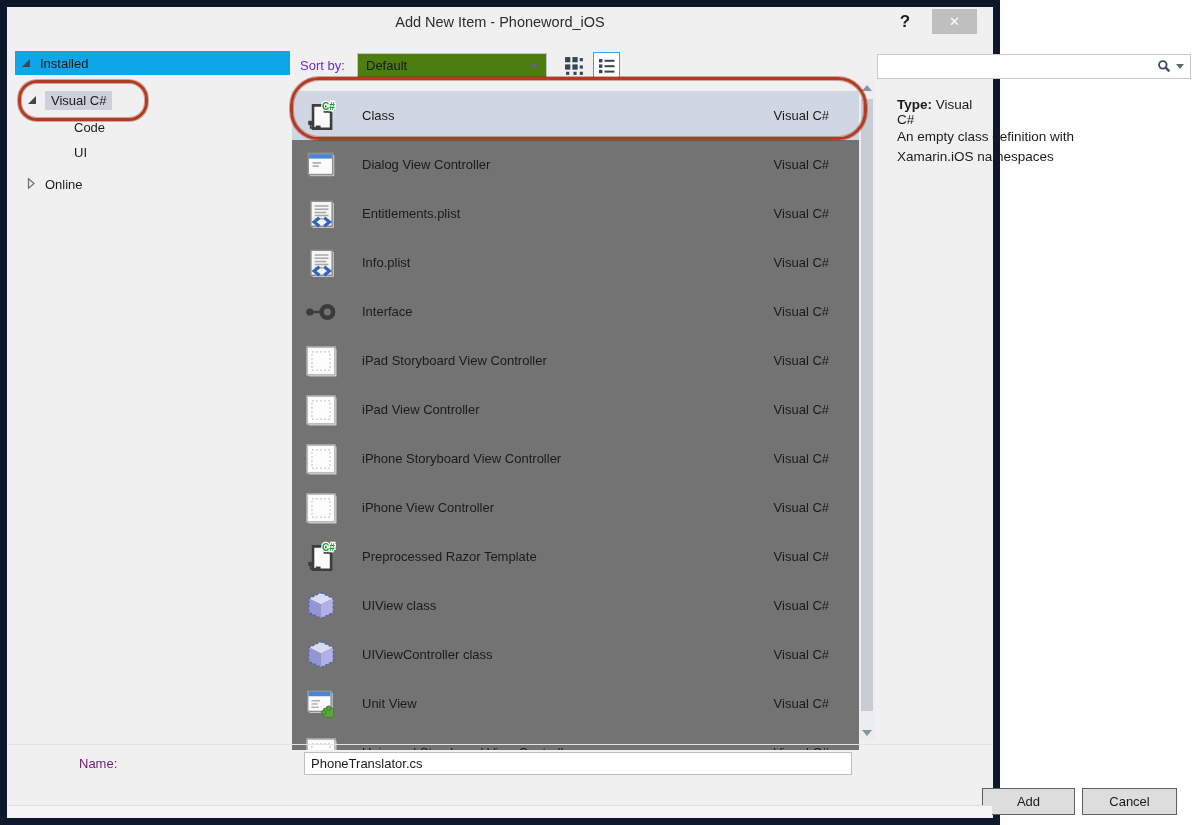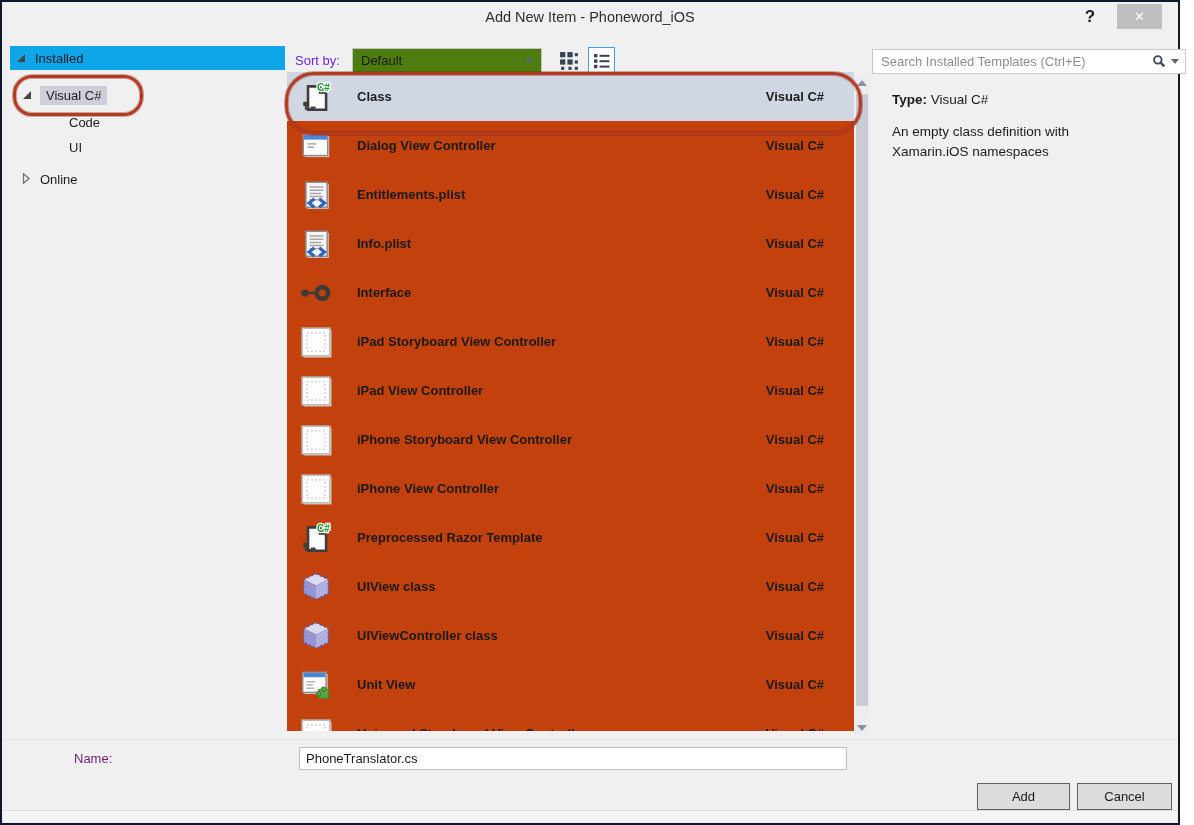"Add New Item - Phoneword_iOS" .dialog { border: 2px solid #0f172a -> 7px solid #0f172a; width: 1180px -> 1000px }
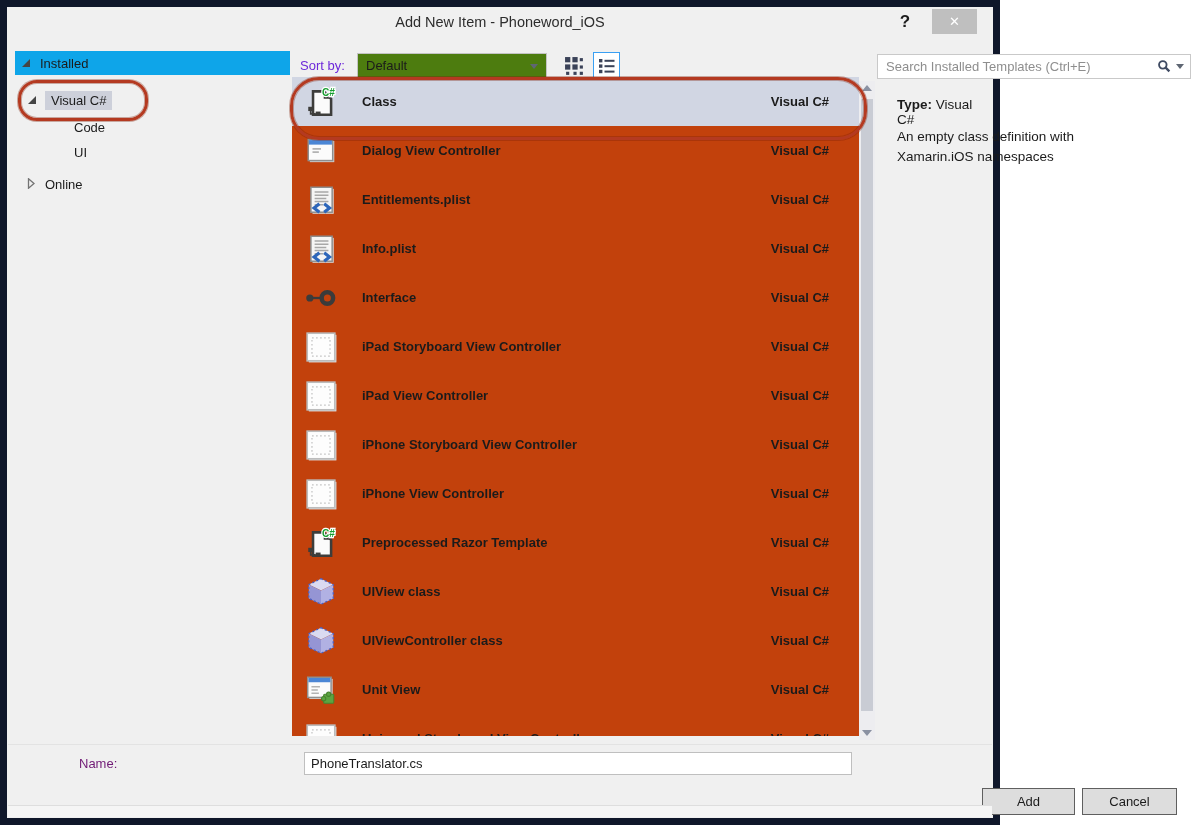"Search Installed Templates (Ctrl+E)" input { html: <input> -> none }
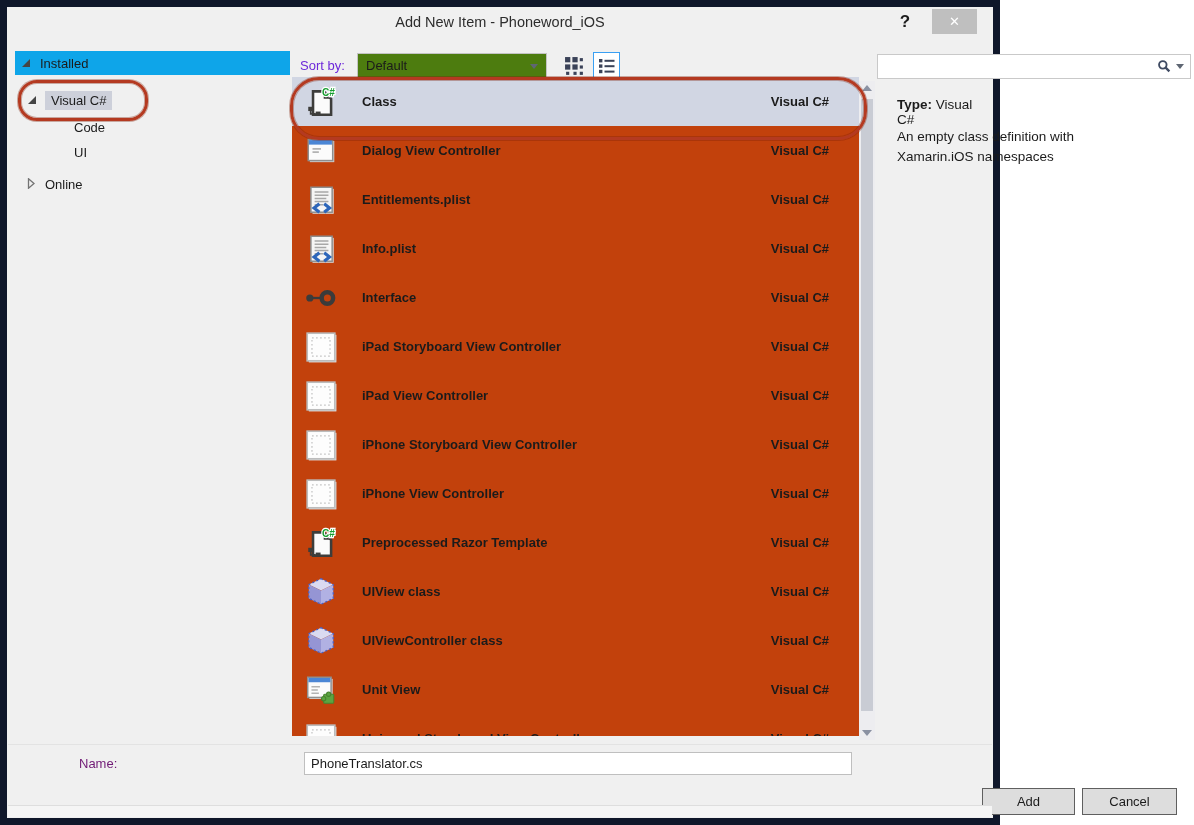"Class" .template-list { background: #c2410c -> #737373; font-weight: bold -> none; top: 70px -> 84px }
